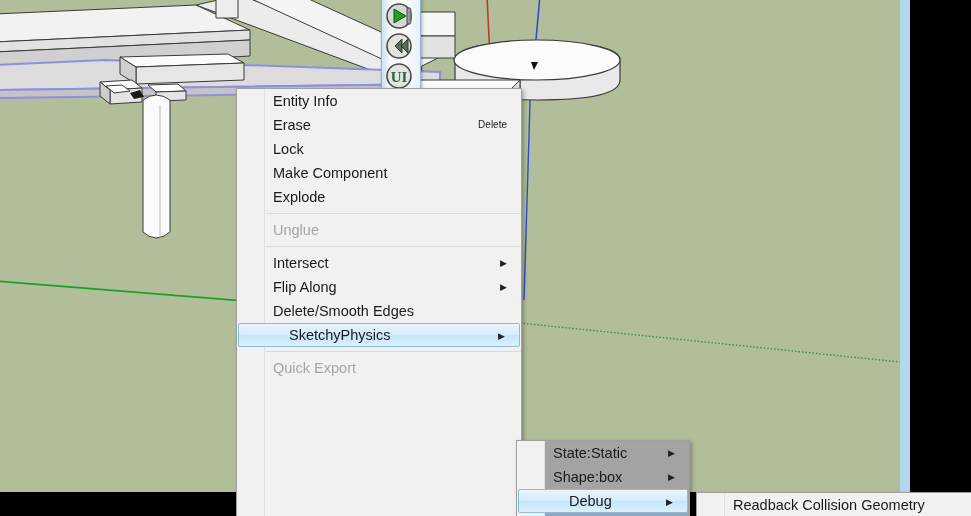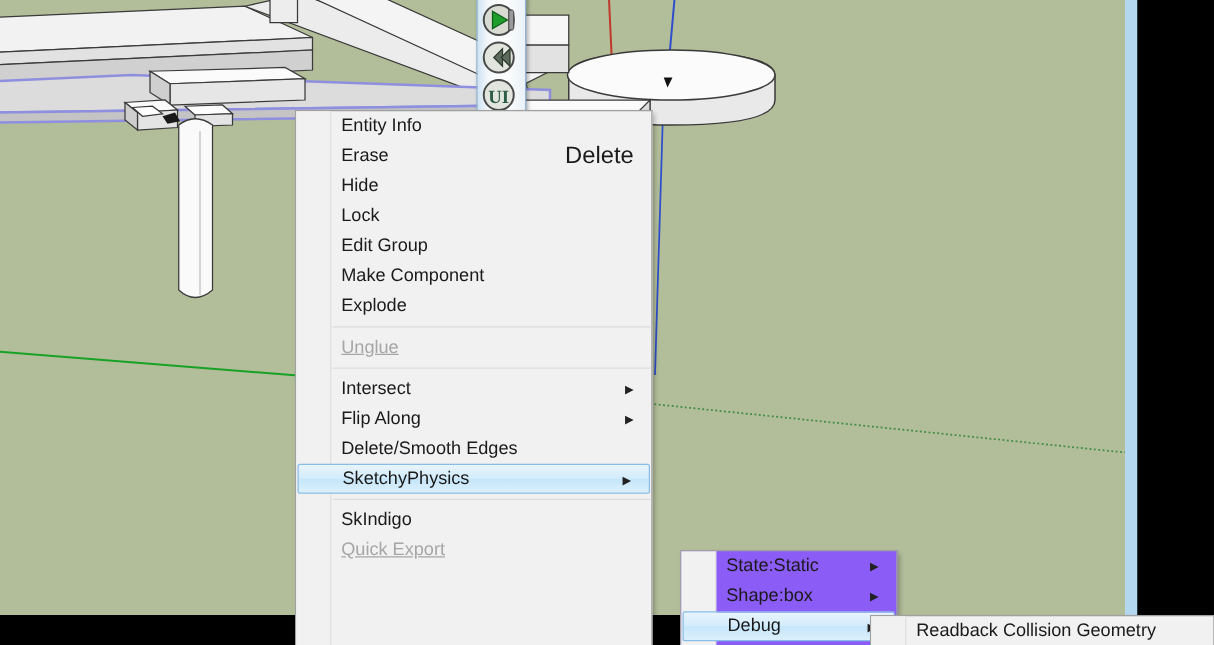"Delete" .mi .acc { font-size: 19px -> 10px }
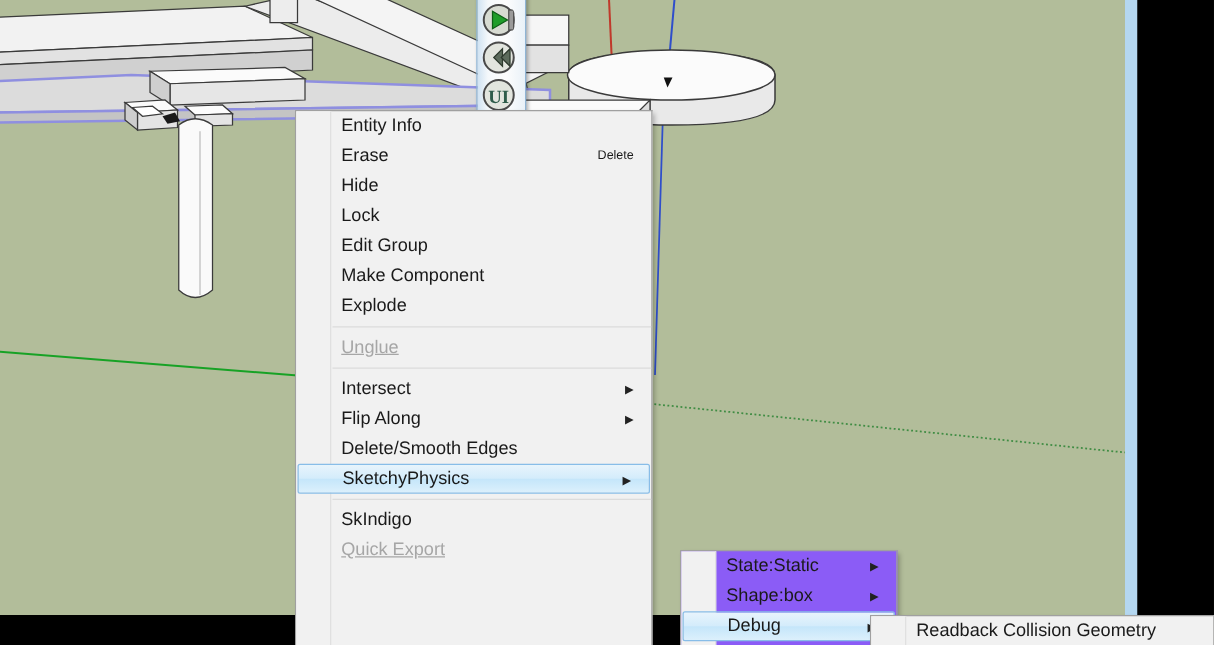"Hide" div.mi { html: <div><span>Hide</span></div> -> none }
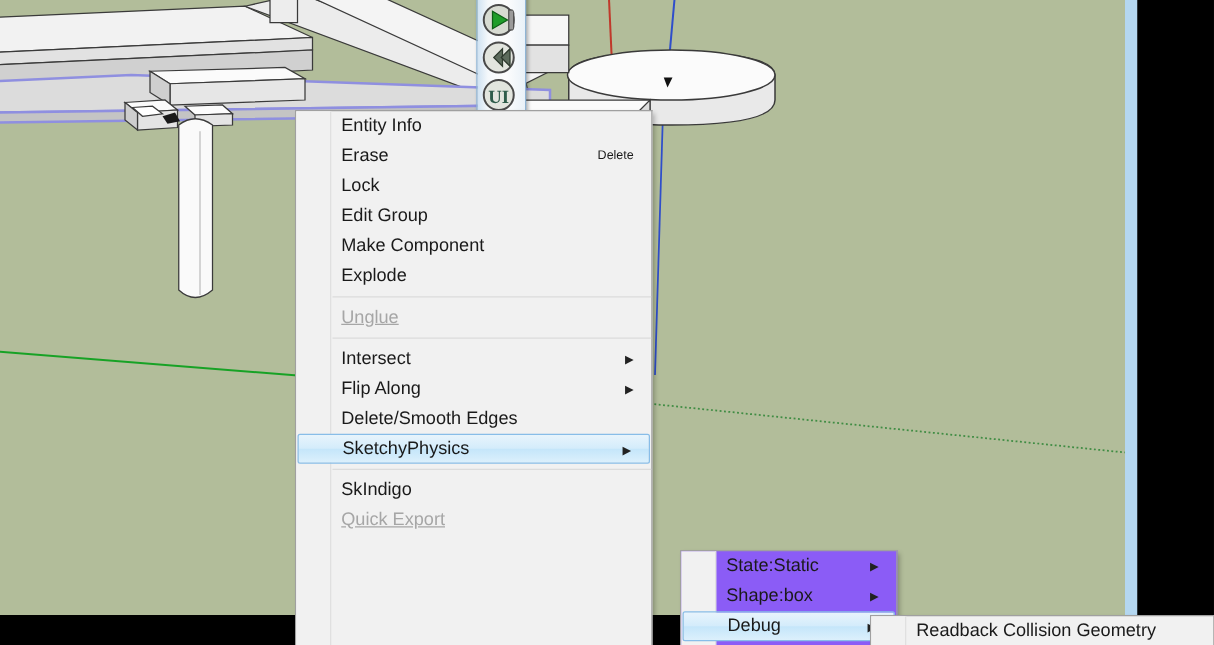"Edit Group" div.mi { html: <div><span>Edit Group</span></div> -> none }
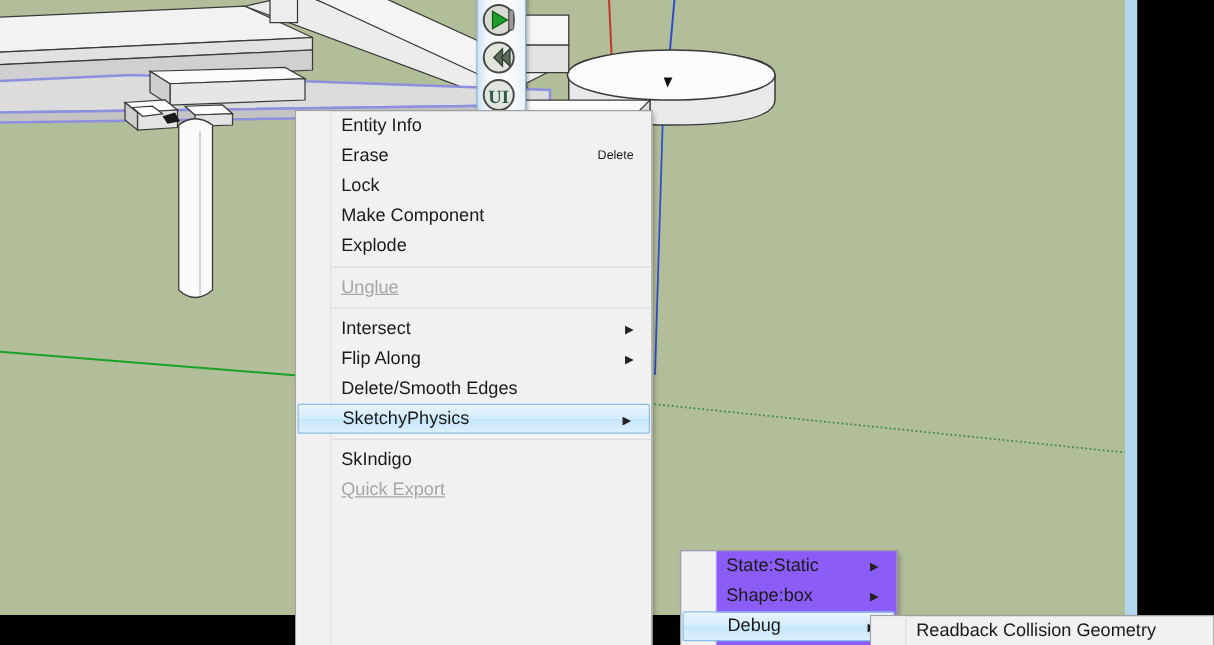"Unglue" .mi.dis { text-decoration: underline -> none }
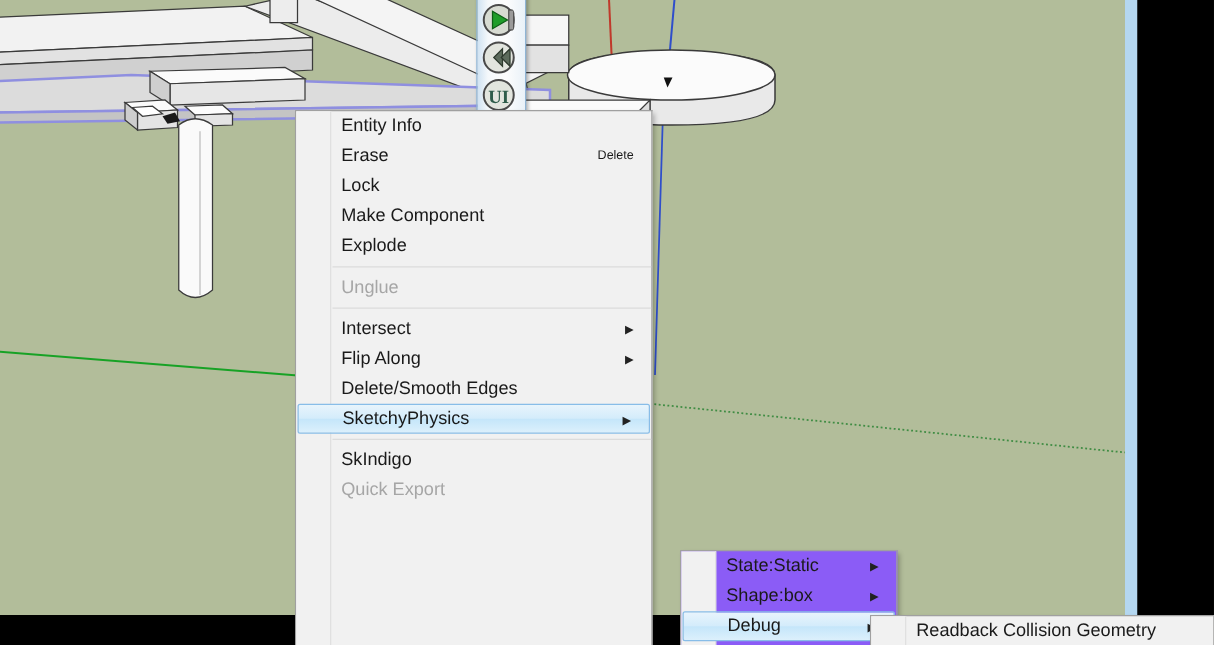"SketchyPhysics" .mi.sel { padding-left: 35px -> 50px }
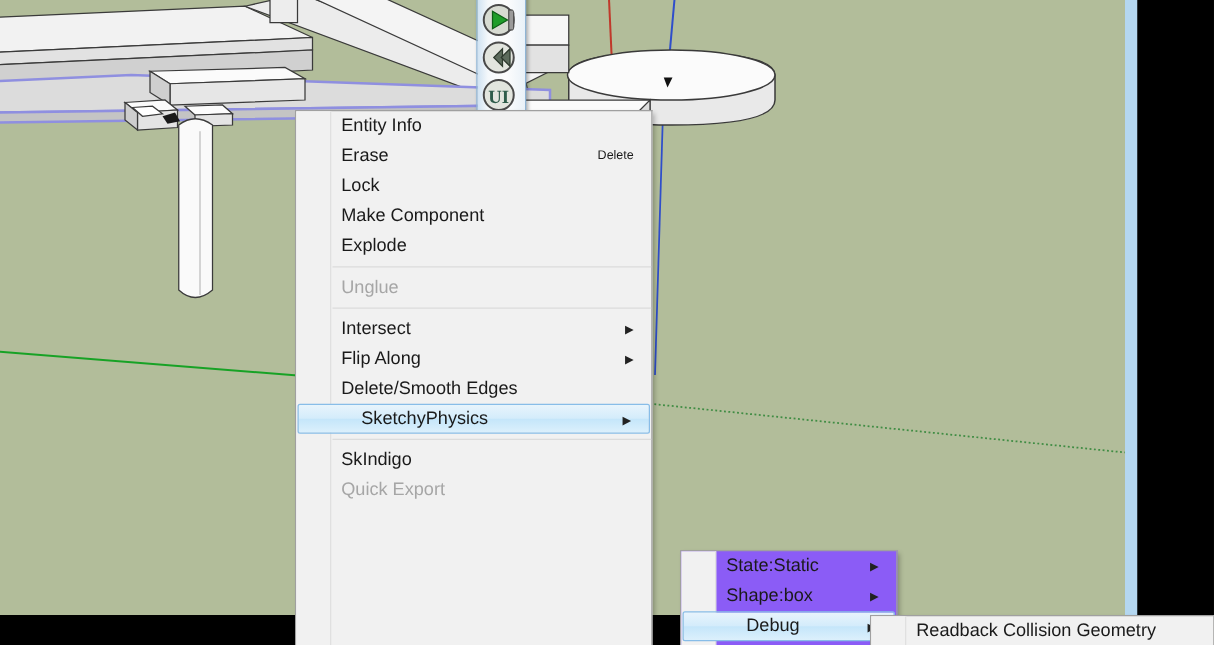"SkIndigo" div.mi { html: <div><span>SkIndigo</span></div> -> none }
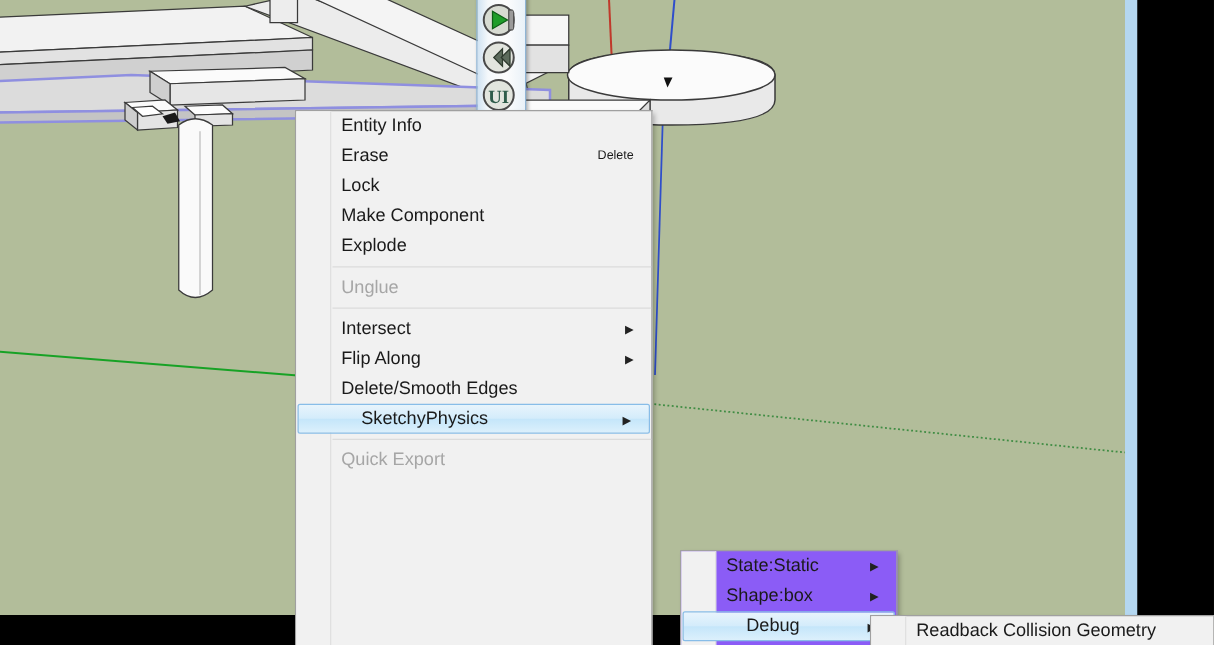"State:Static" #sub1 { background: #8b5cf6 -> #a3a3a3; margin-left: 28px -> none }
